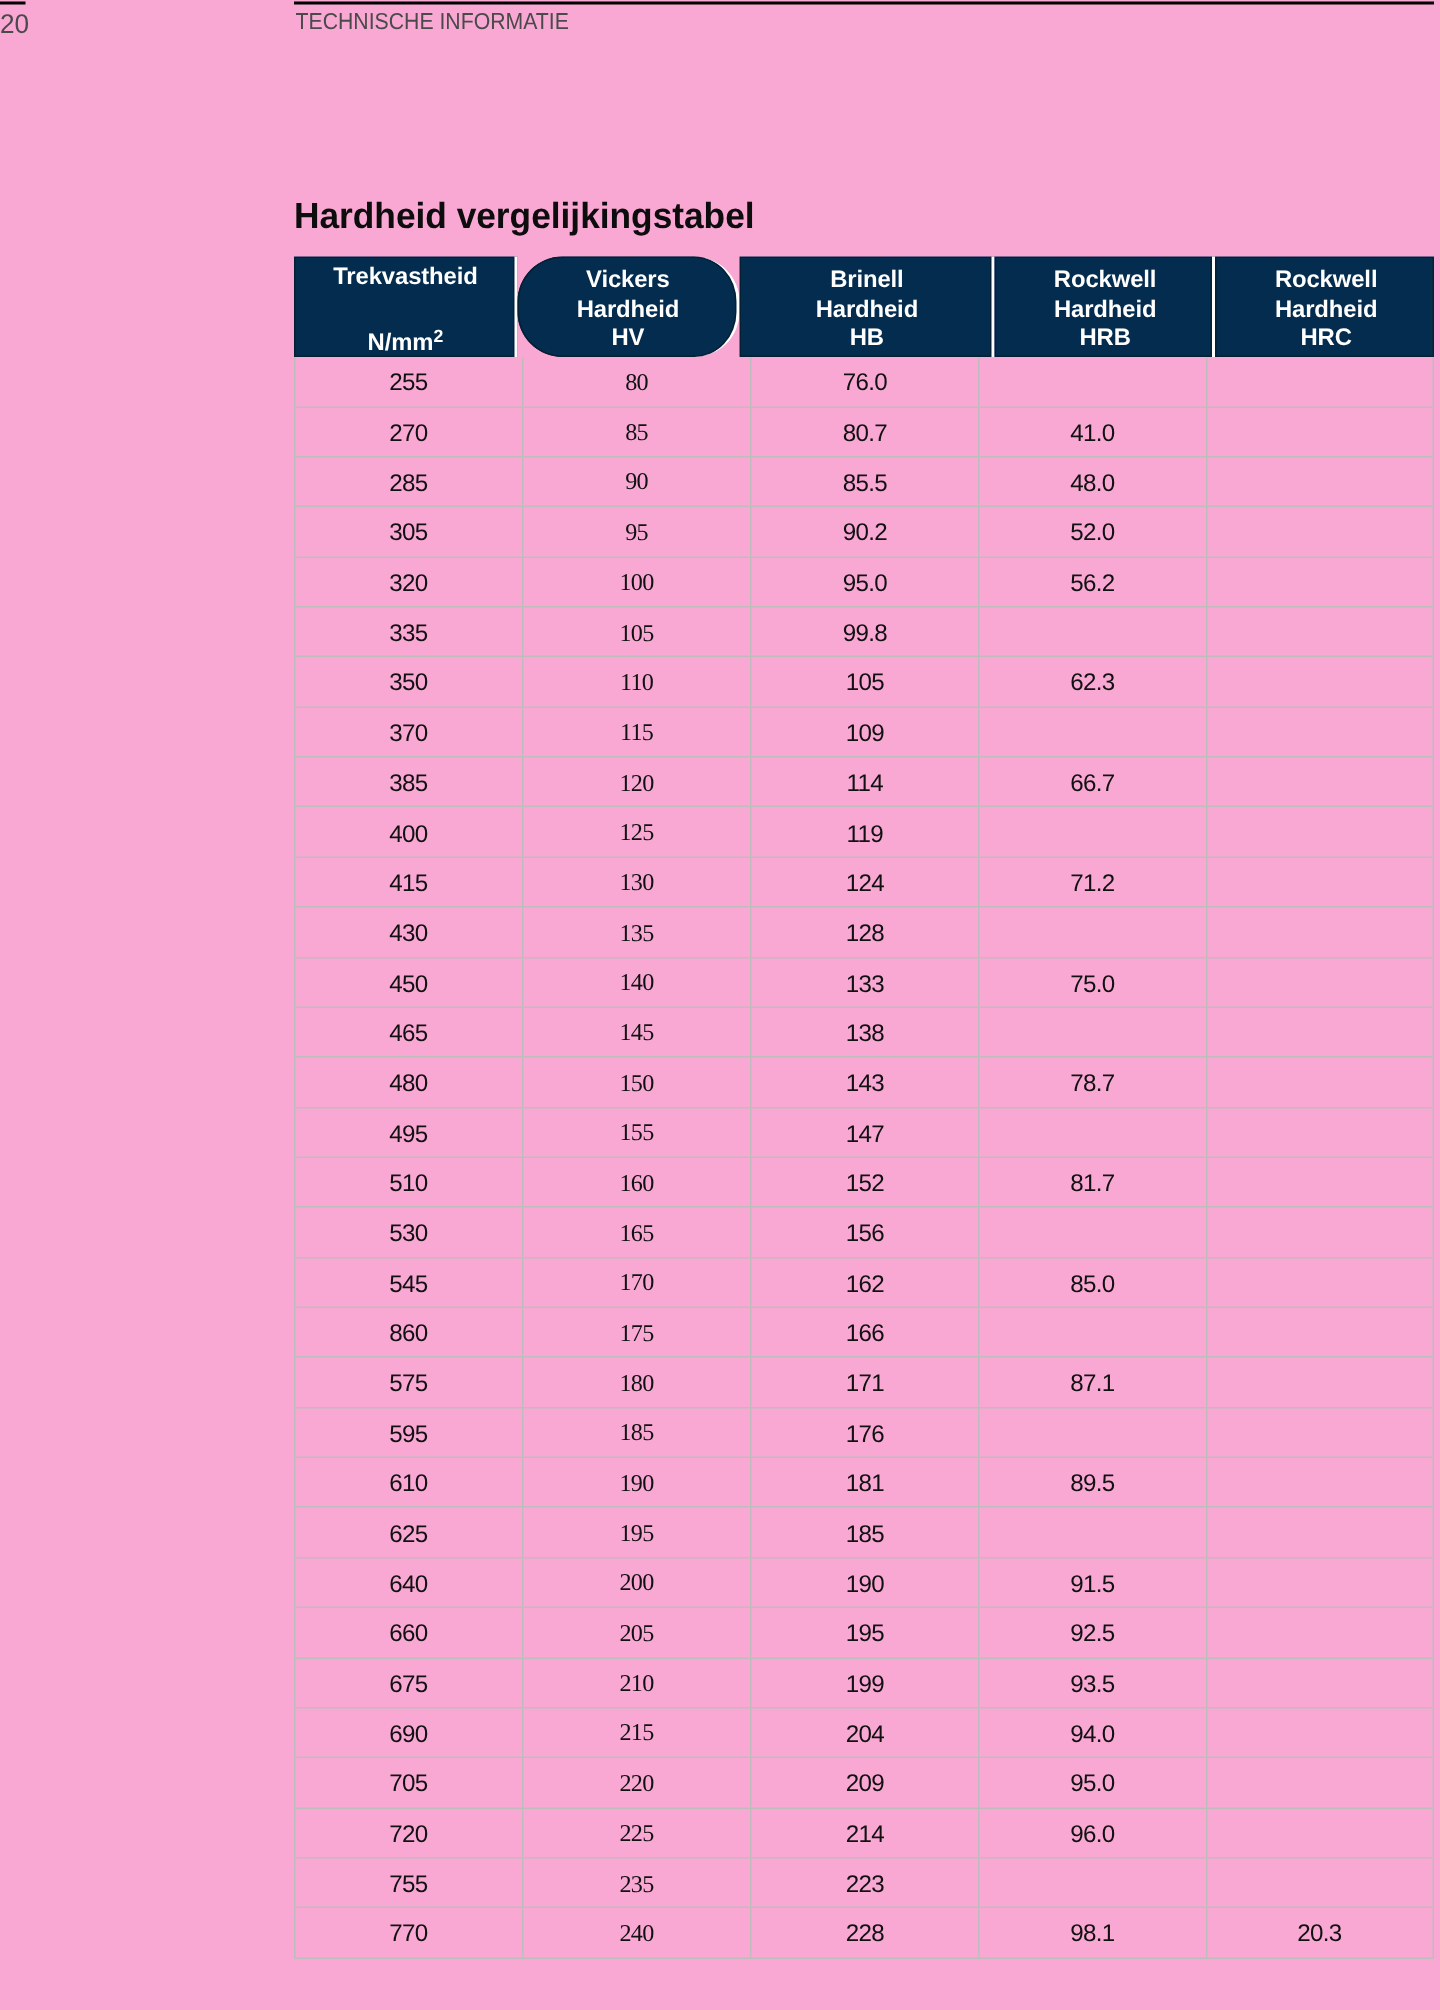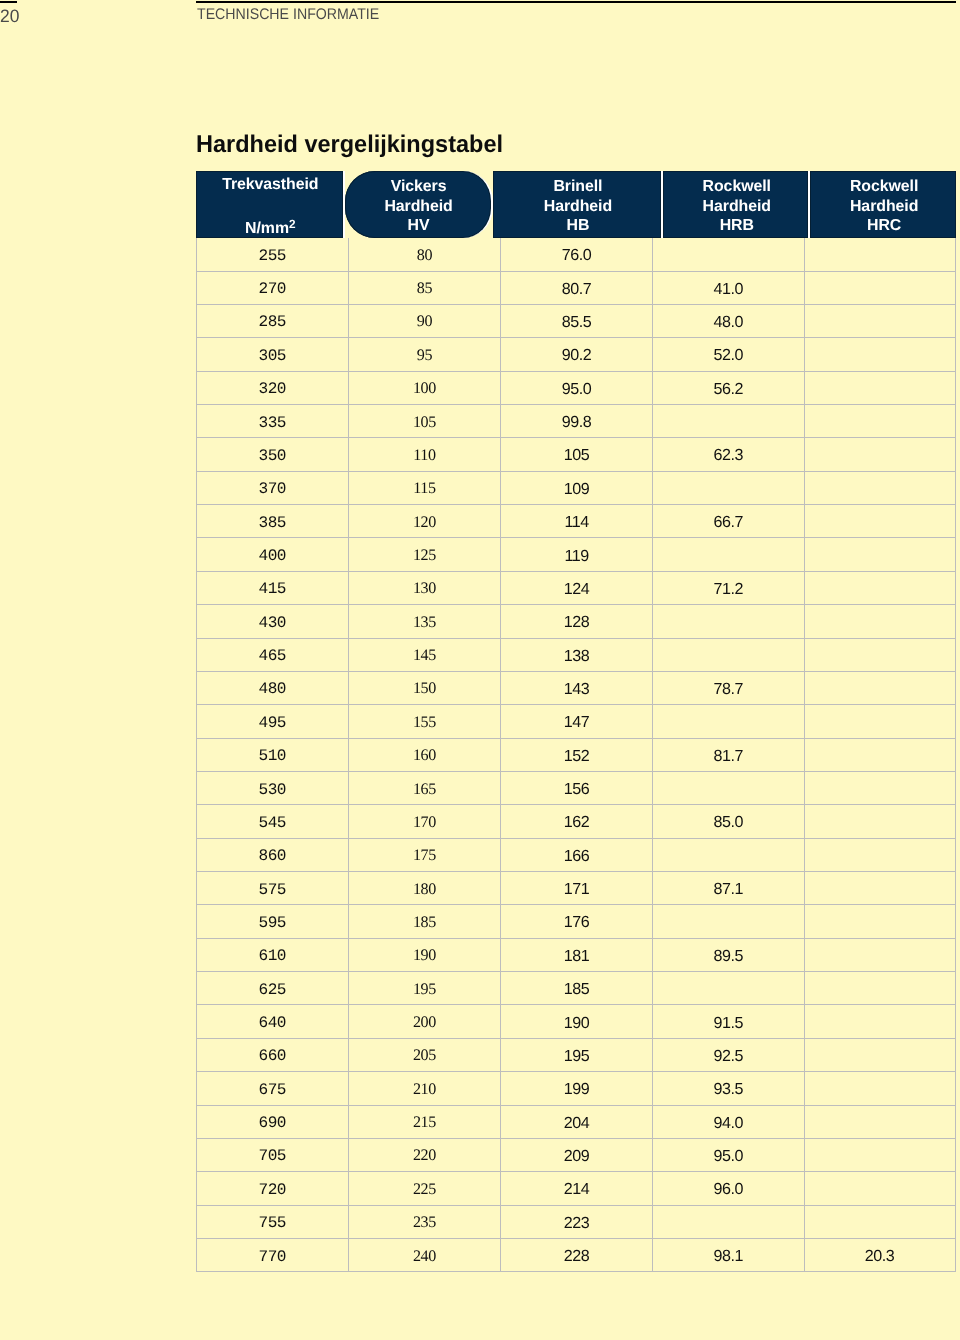"20" .page { background: #fef9c3 -> #f9a8d4 }
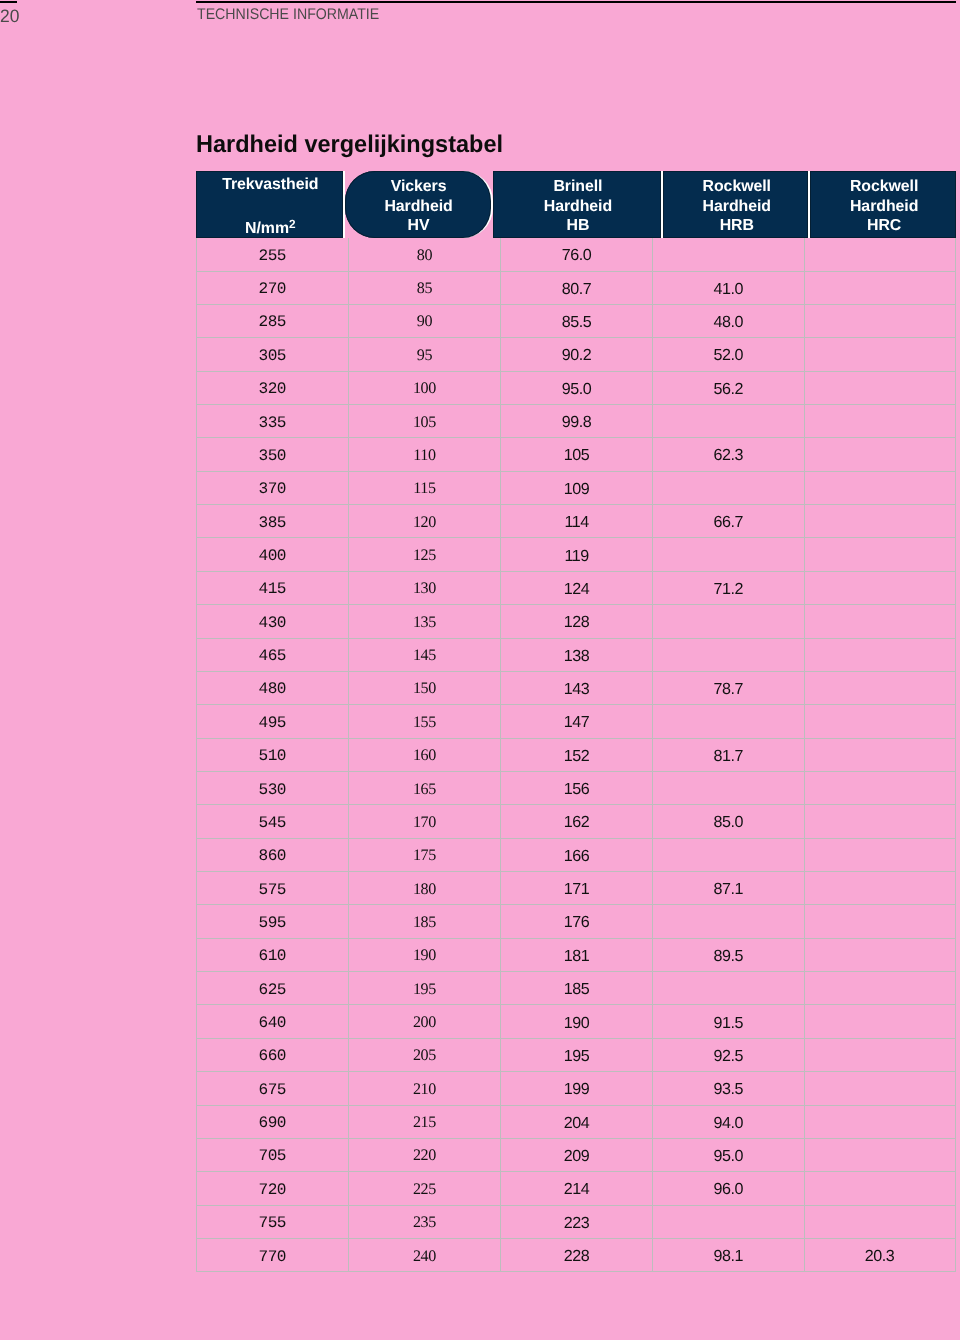"255" .td:first-child { font-family: Liberation Mono, monospace -> none }
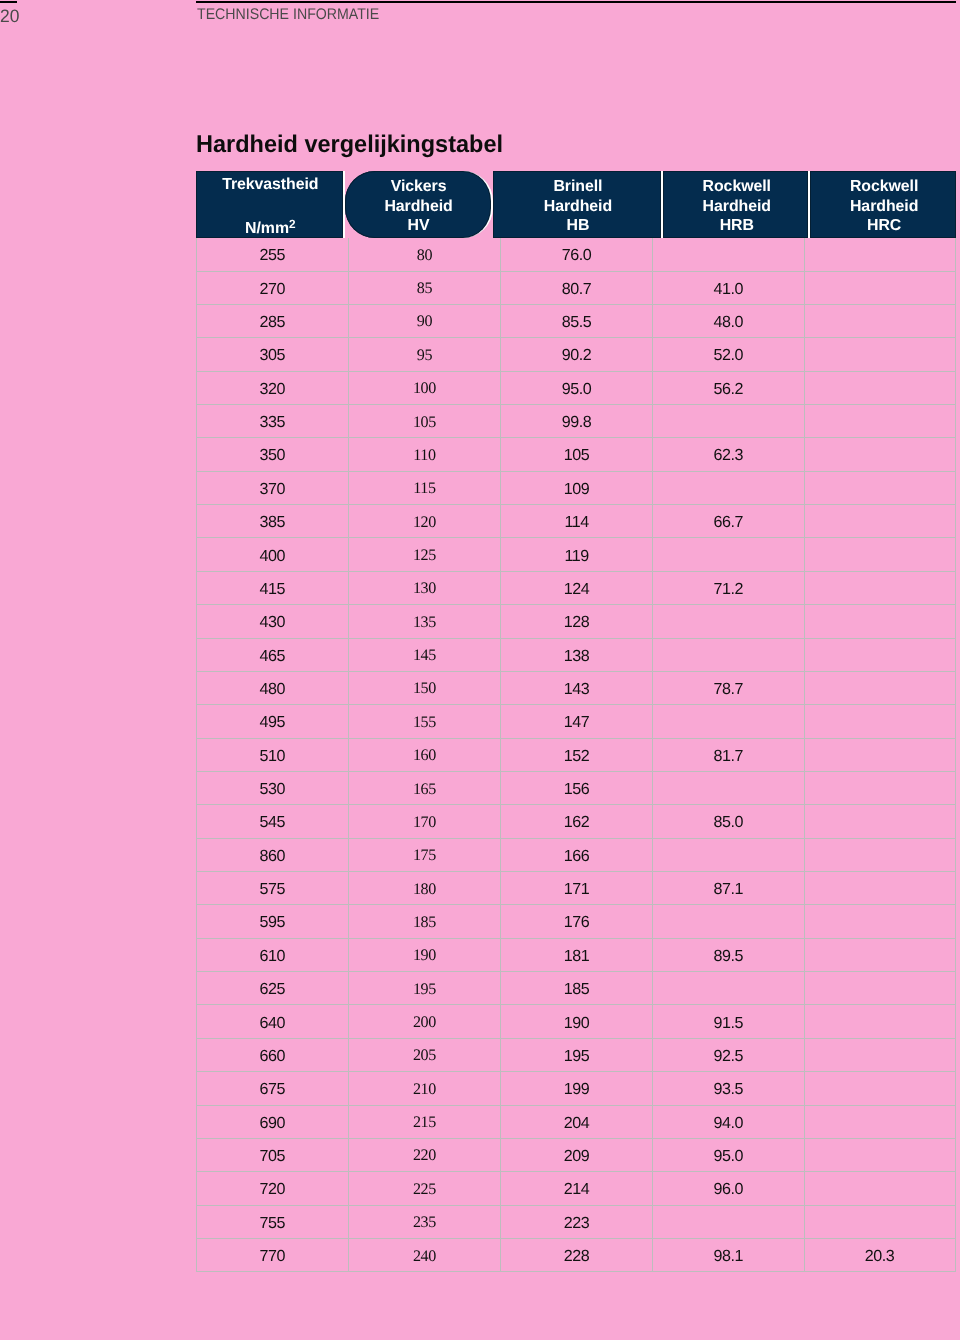"450" div.tr { html: none -> <div> <div>450</div> <div>140</div> <div>133</div> <div>75.0</div> <div></div> </div> }
